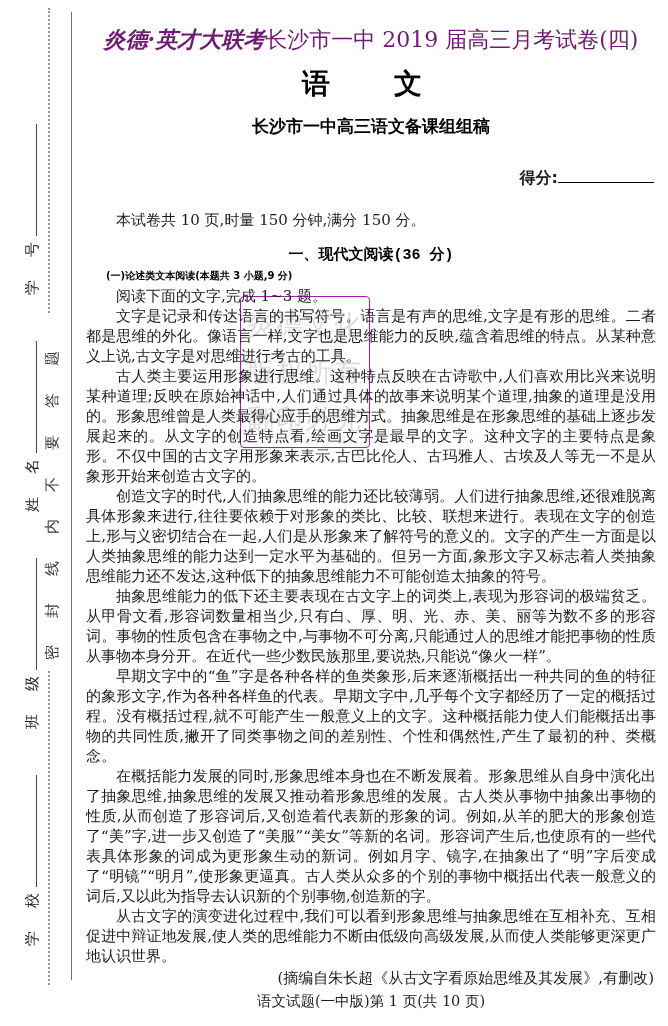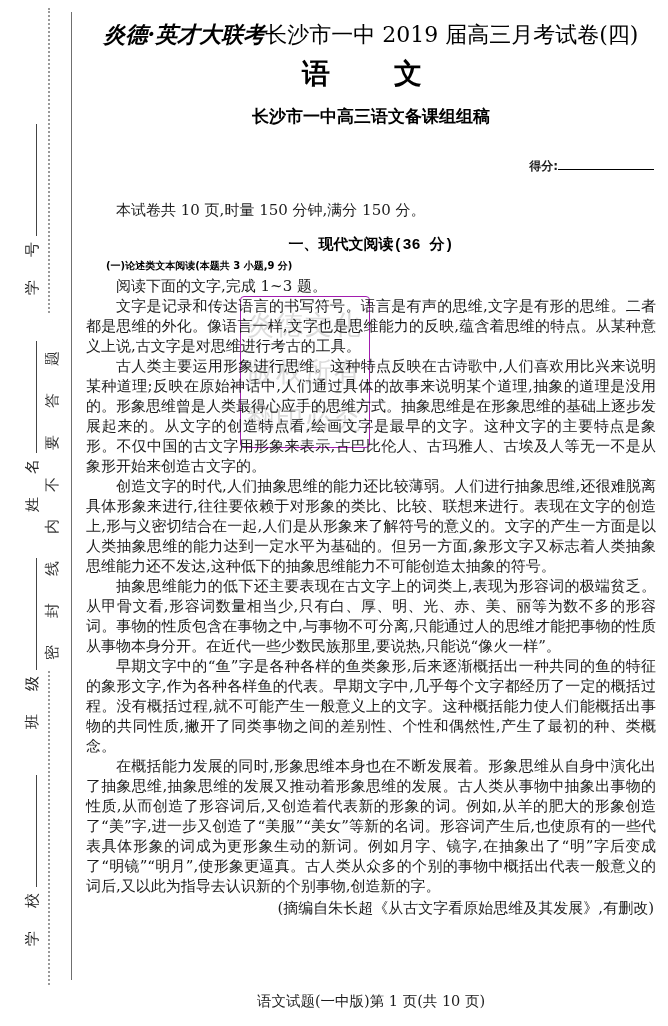"炎德·英才大联考长沙市一中 2019 届高三月考试卷(四)" .title-line { color: #000000 -> #701a75; line-height: 25px -> 34px }
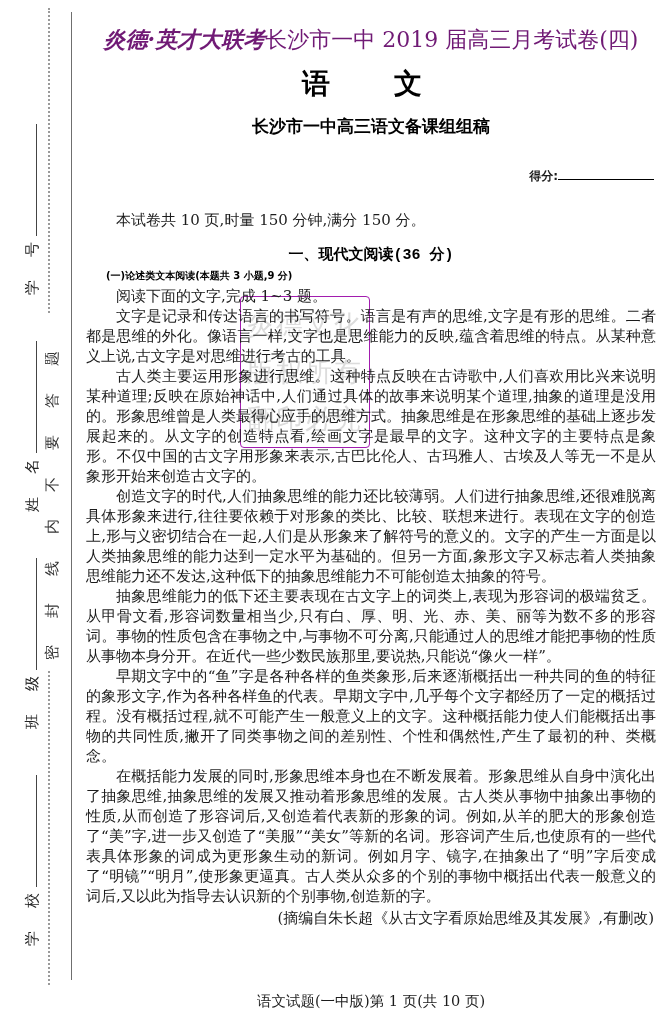"得分:" .score-row { font-size: 12px -> 16px }
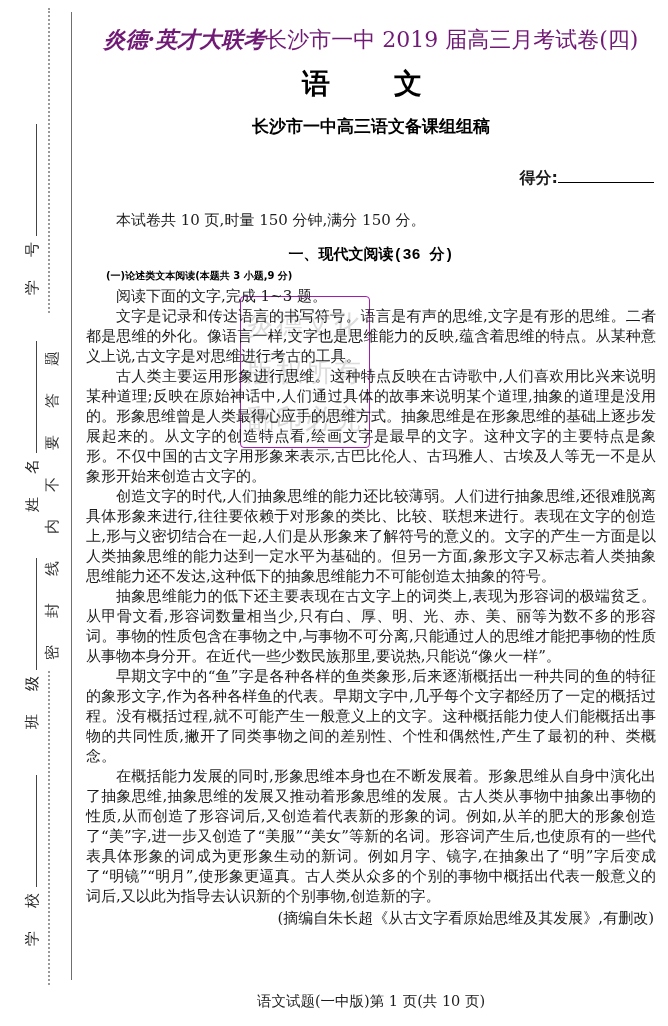"从古文字的演变进化过程中,我们可以看到形象思维与抽象思维在互相补充、互相促进中辩" p { html: none -> <p>从古文字的演变进化过程中,我们可以看到形象思维与抽象思维在互相补充、互相促进中辩证地发展,使人类的思维能力不断由低级向高级发展,从而使人类能够更深更广地认识世界。</p> }
